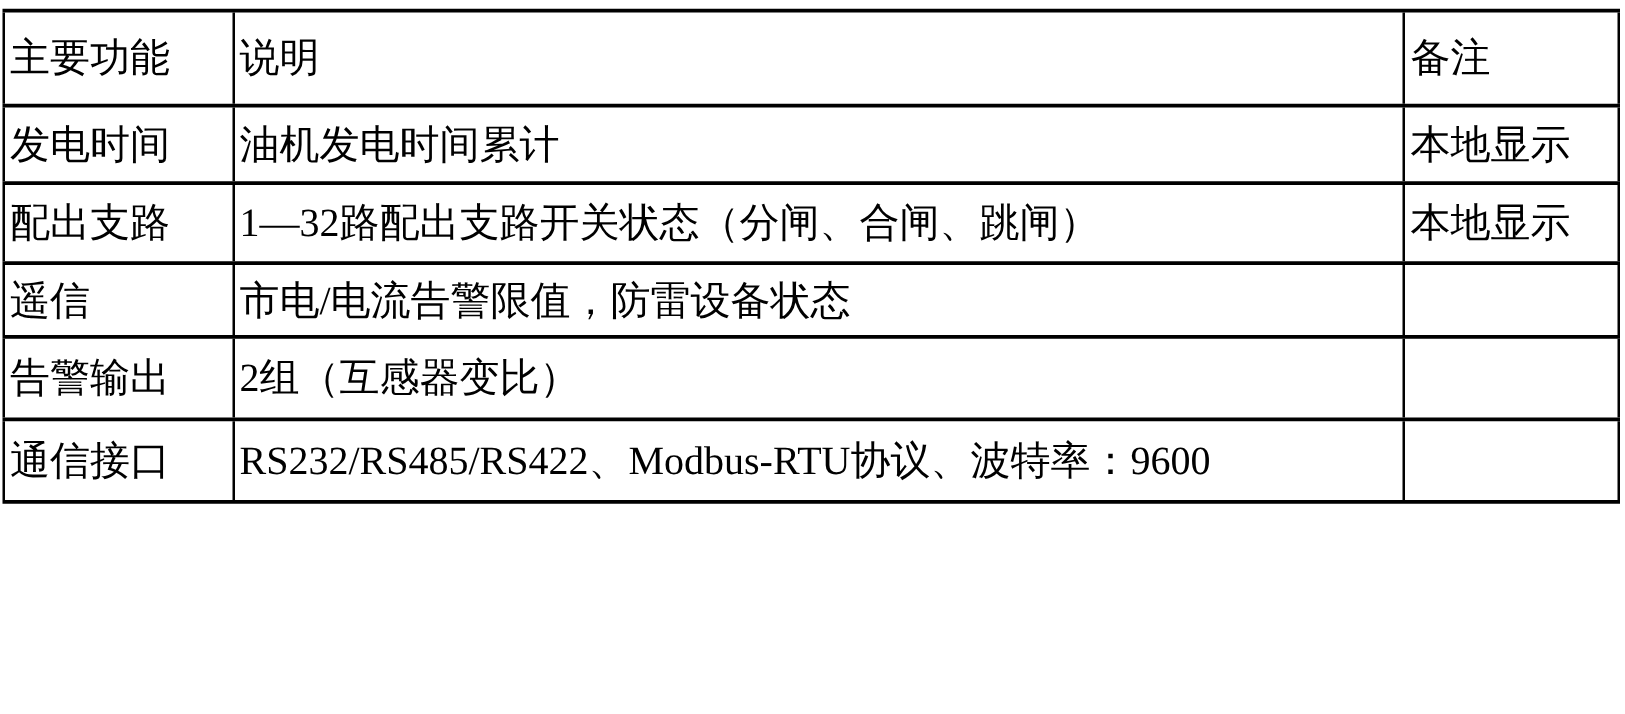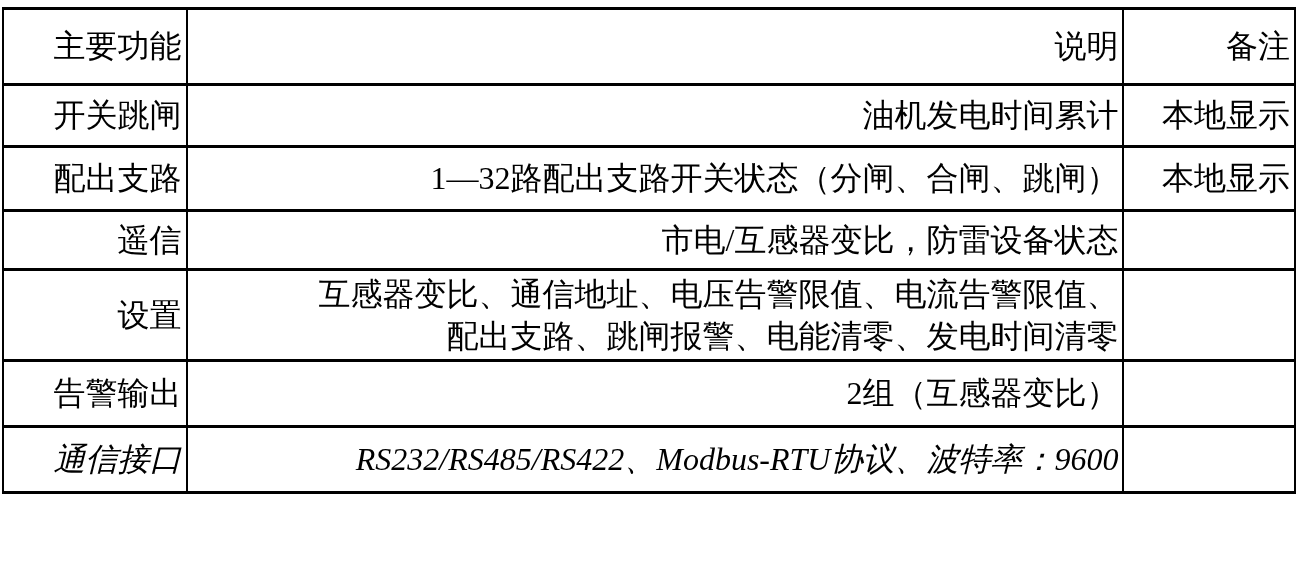"主要功能" table.spec-table th, table.spec-table td { text-align: right -> left }
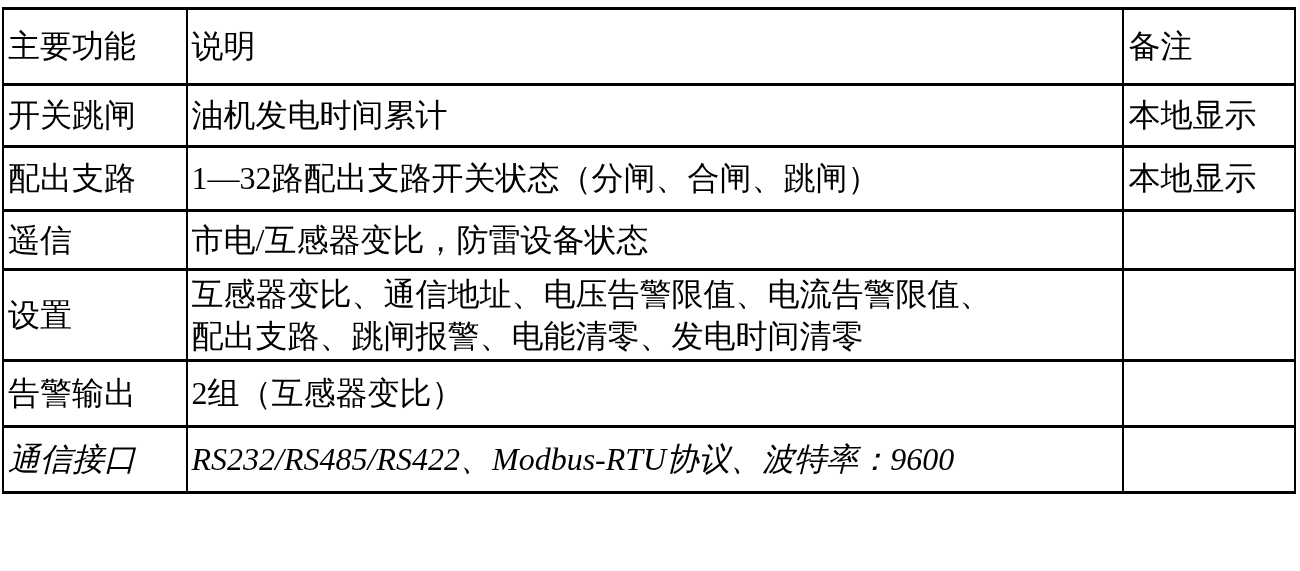"开关跳闸" td.feature-cell { text: 开关跳闸 -> 发电时间 }
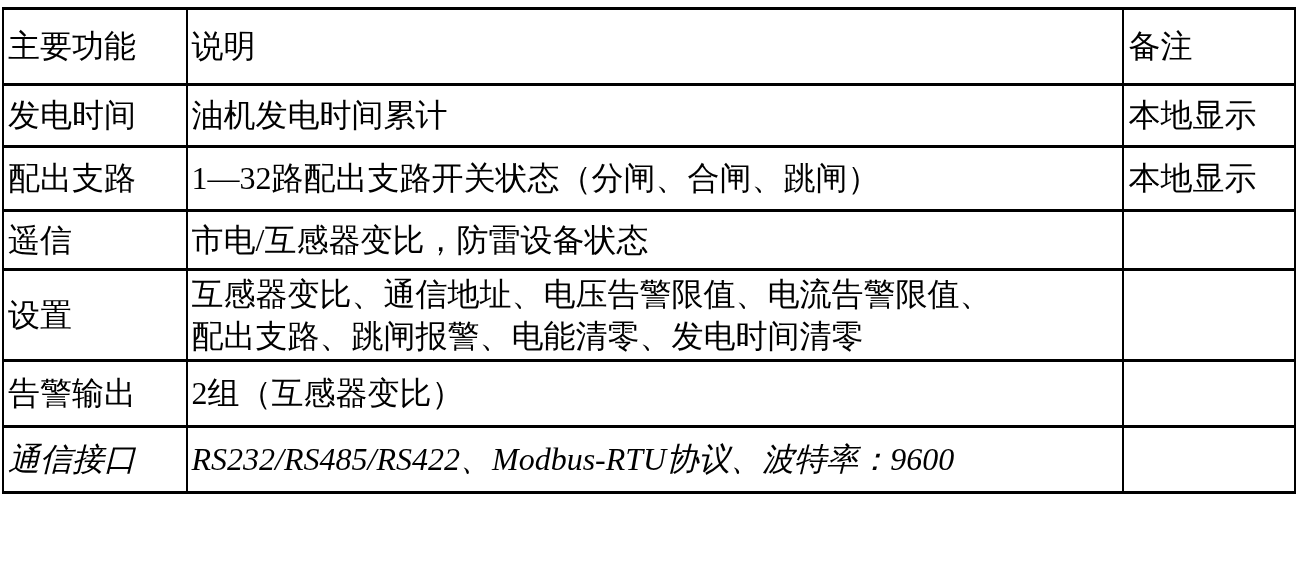"市电/互感器变比，防雷设备状态" td.description-cell { text: /互感器变比 -> /电流告警限值 }
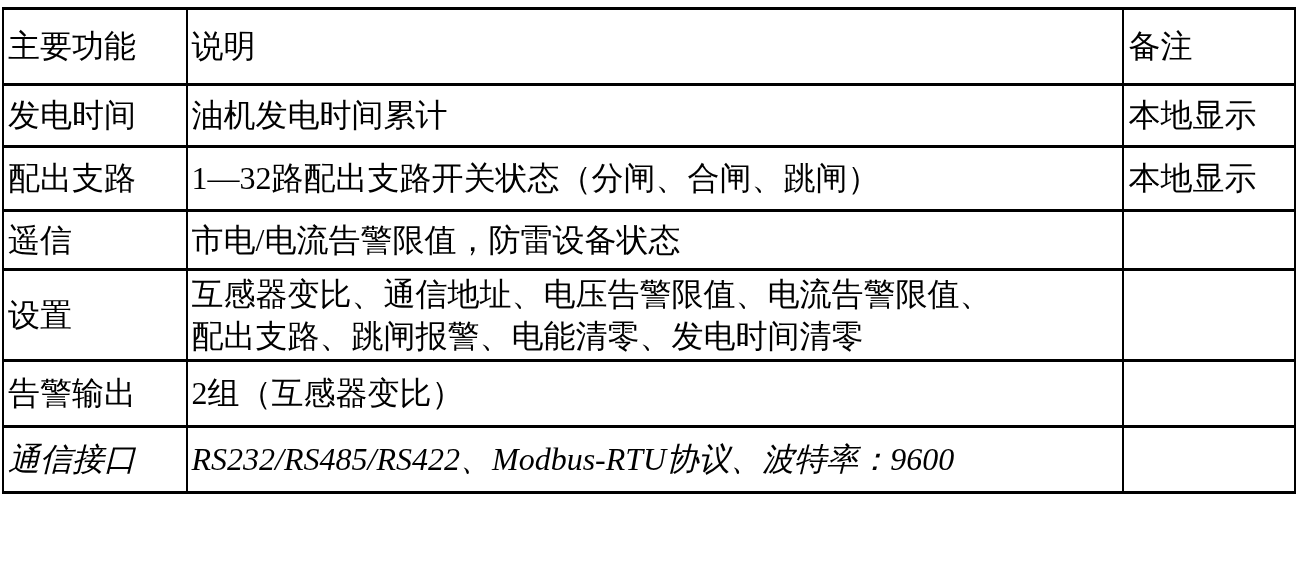"设置" tr.row-3 { html: <tr> <td>设置</td> <td>互感器变比、通信地址、电压告警限值、电流告警限值、 配出支路、跳闸报警、电能清零、发电时间清零</td> <td></td> </tr> -> none }
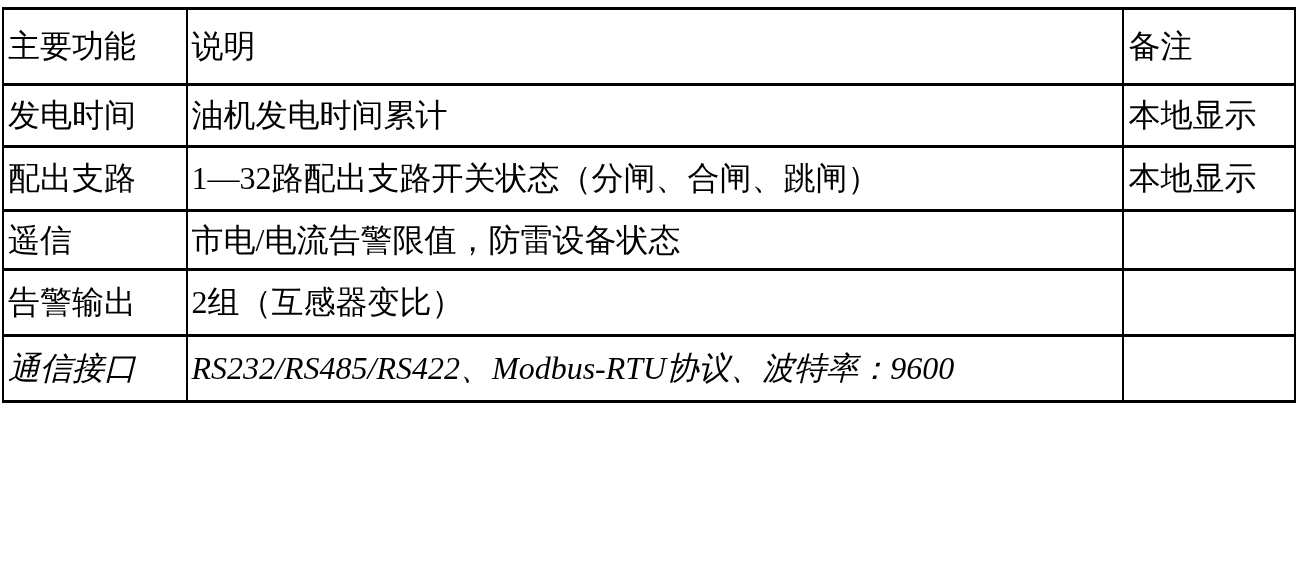"通信接口" tr.row-6 { font-style: italic -> none }
